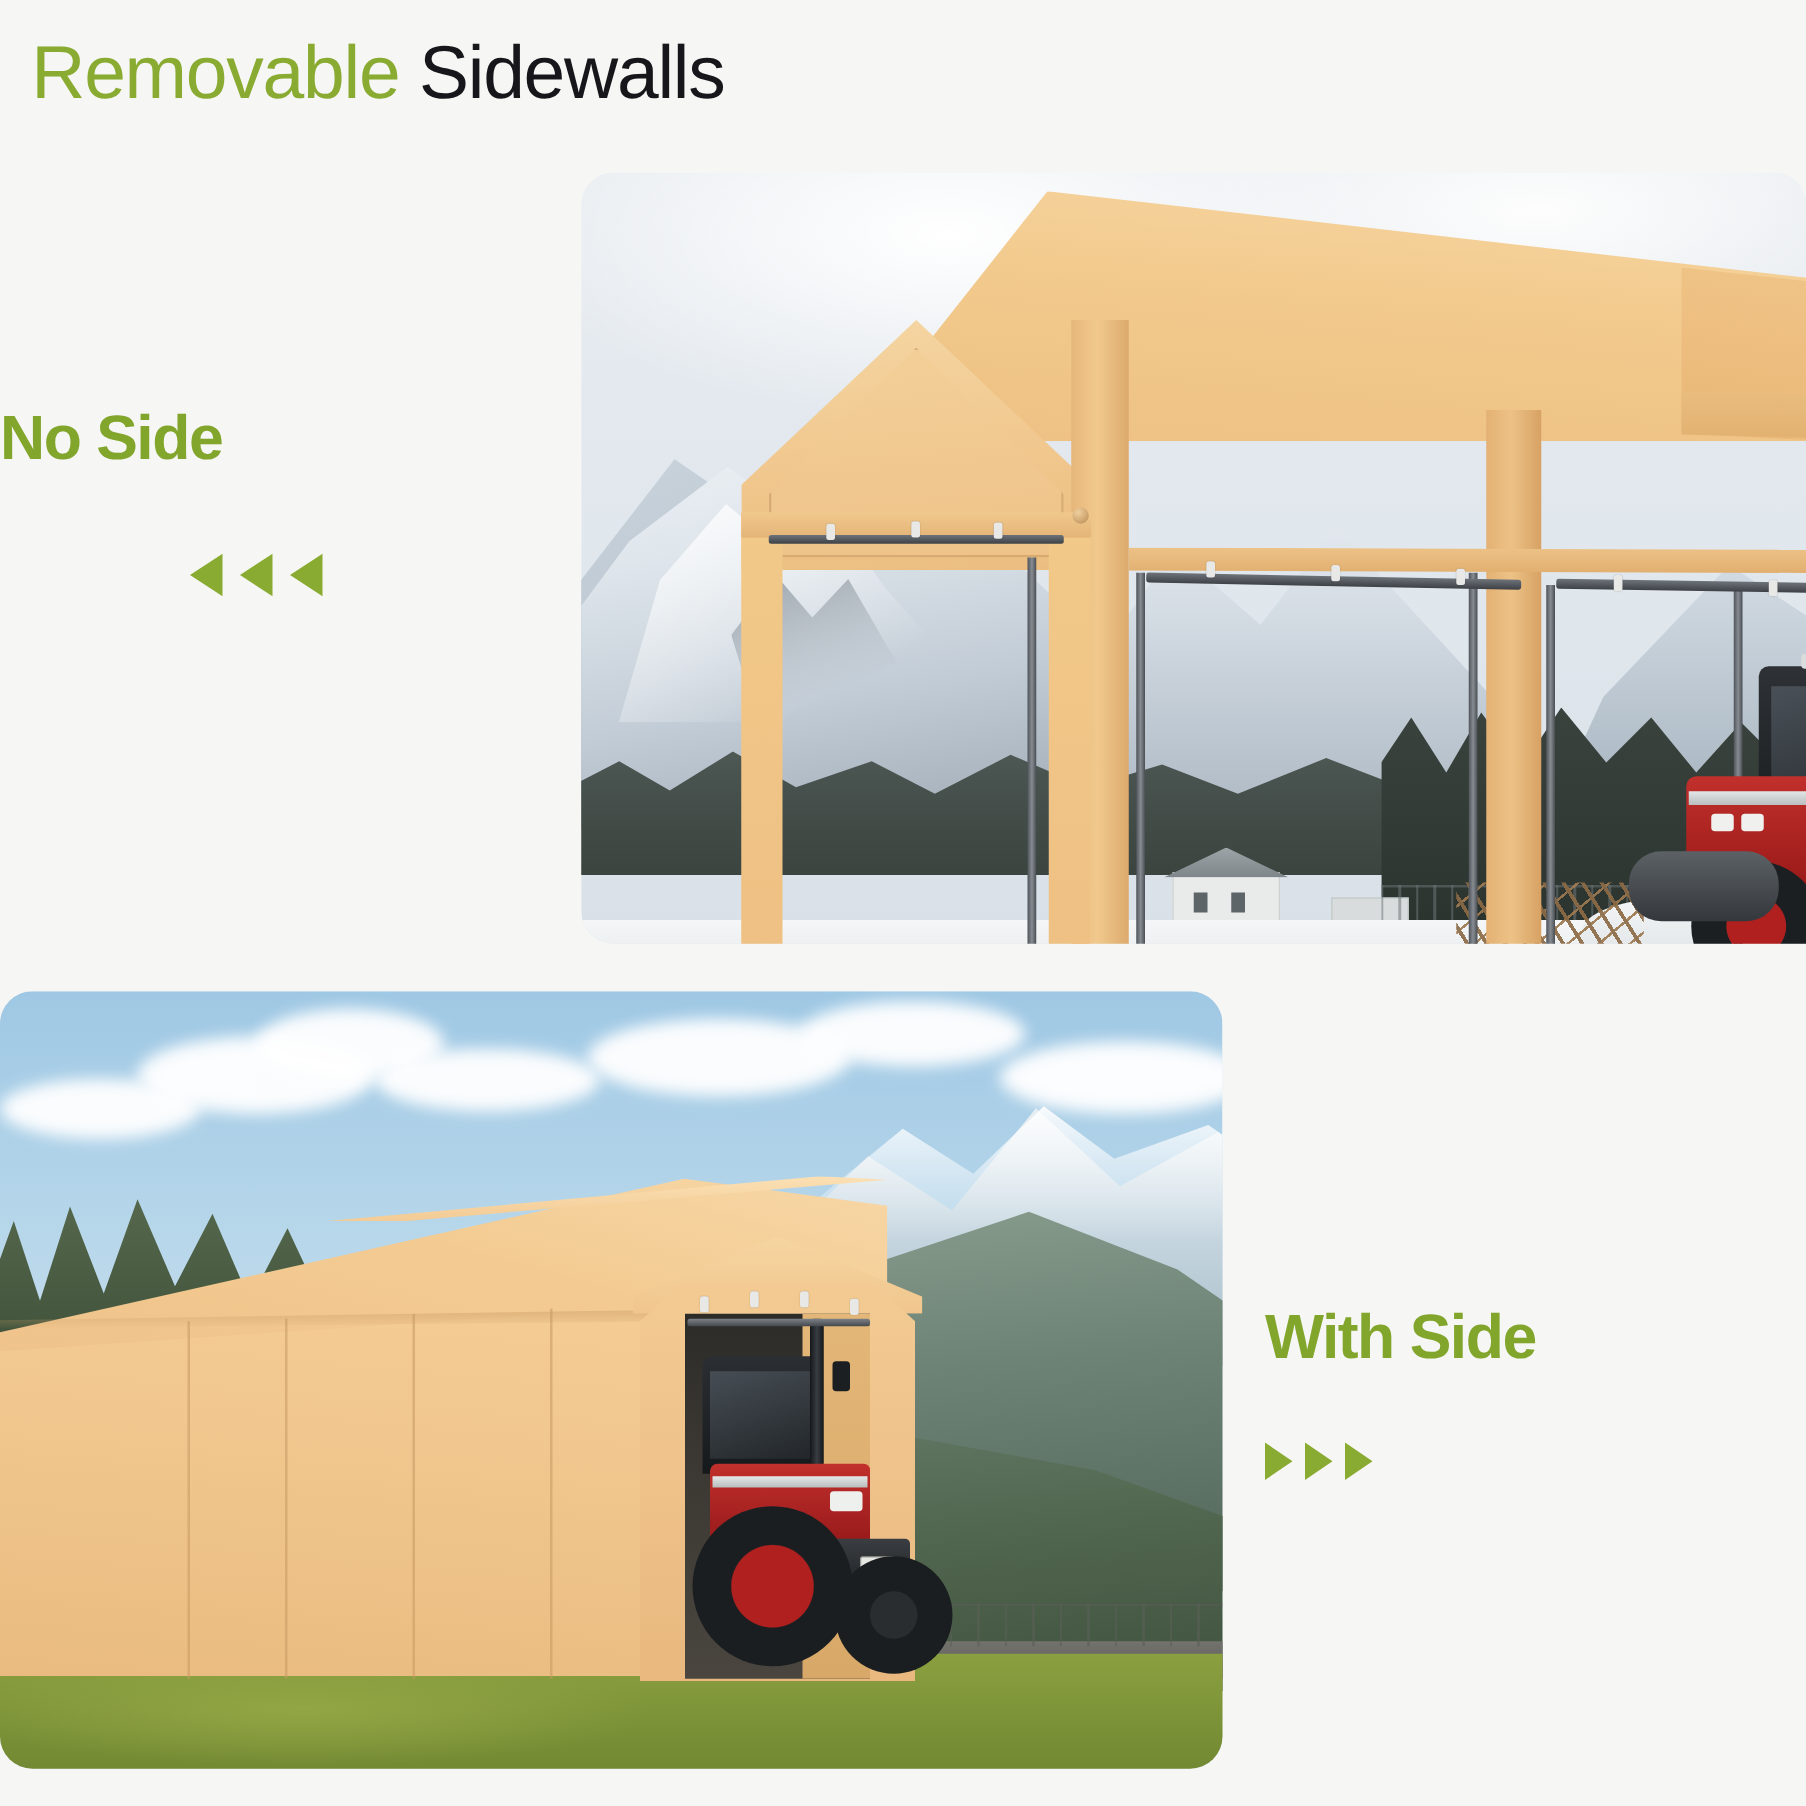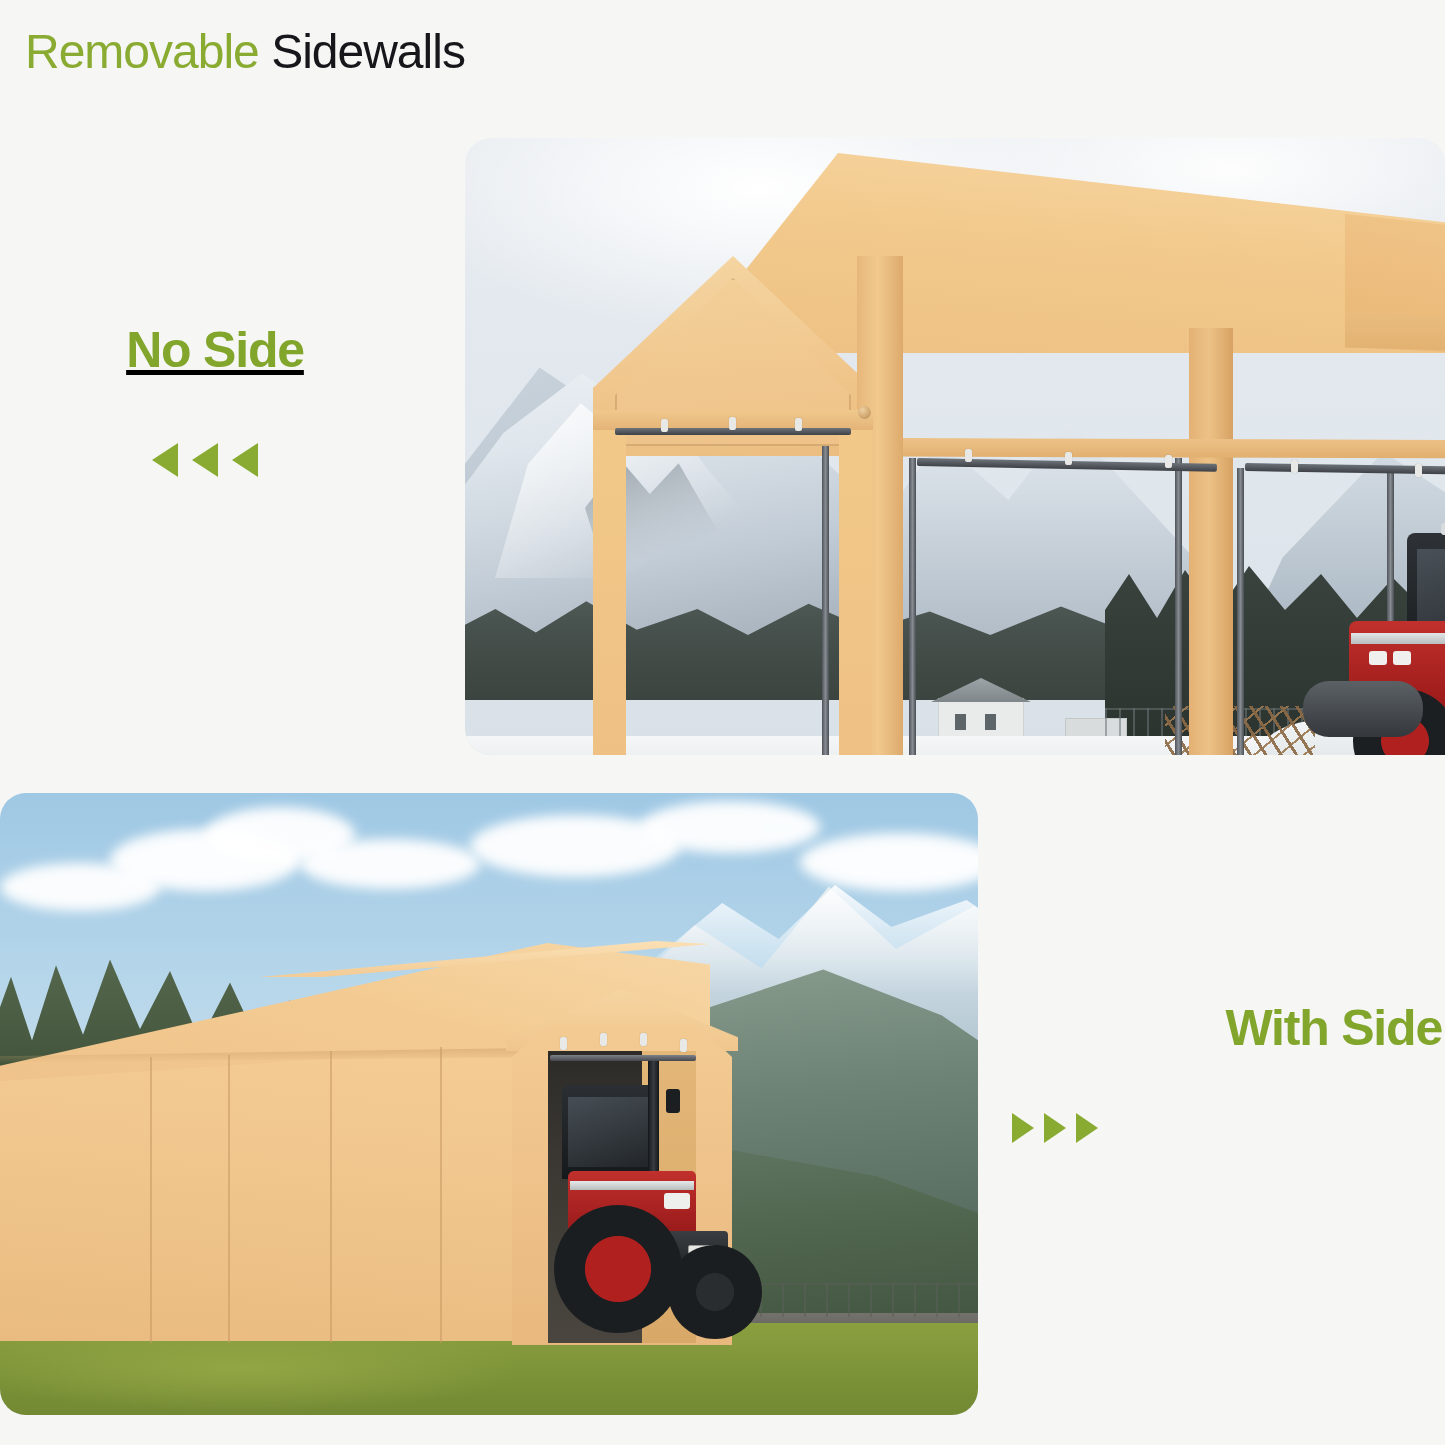"Removable Sidewalls" .title { font-size: 48px -> 60px }
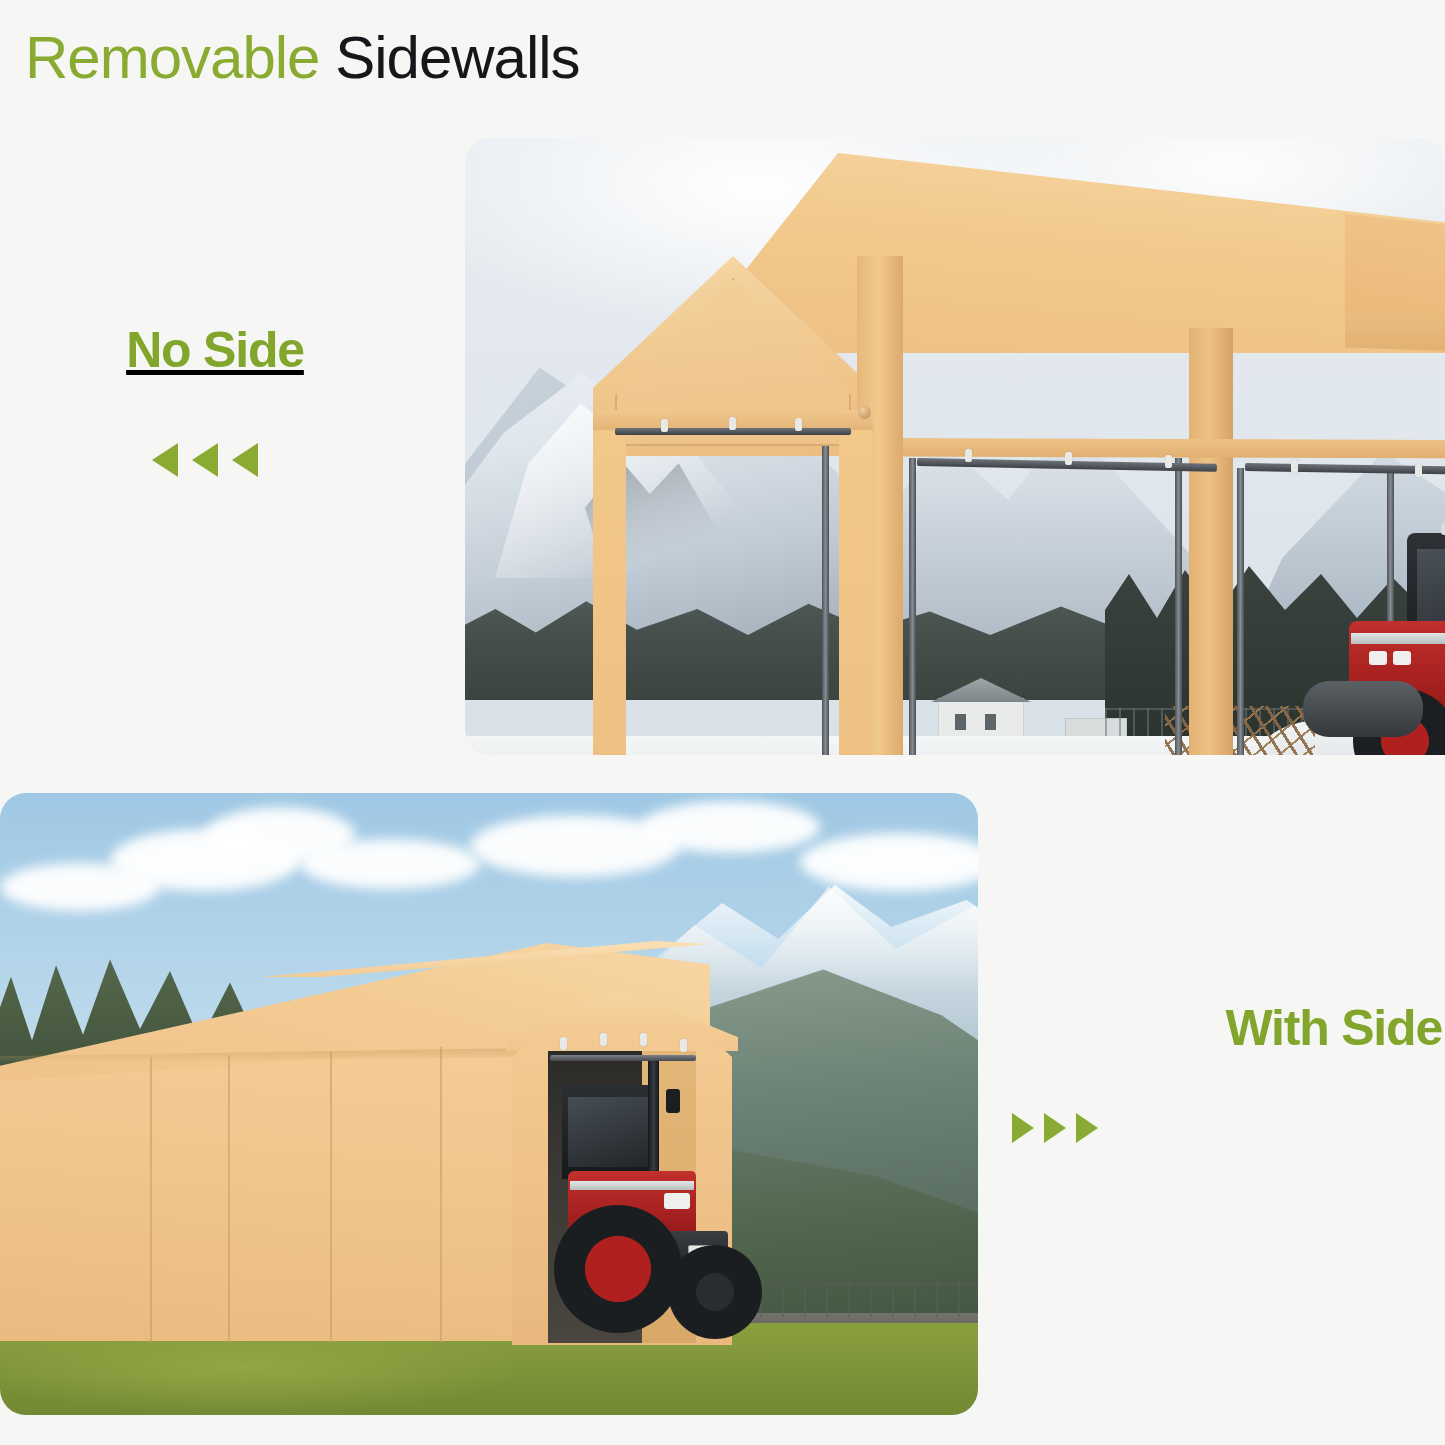"No Side" #block-noside { text-align: center -> left; text-decoration: underline -> none }
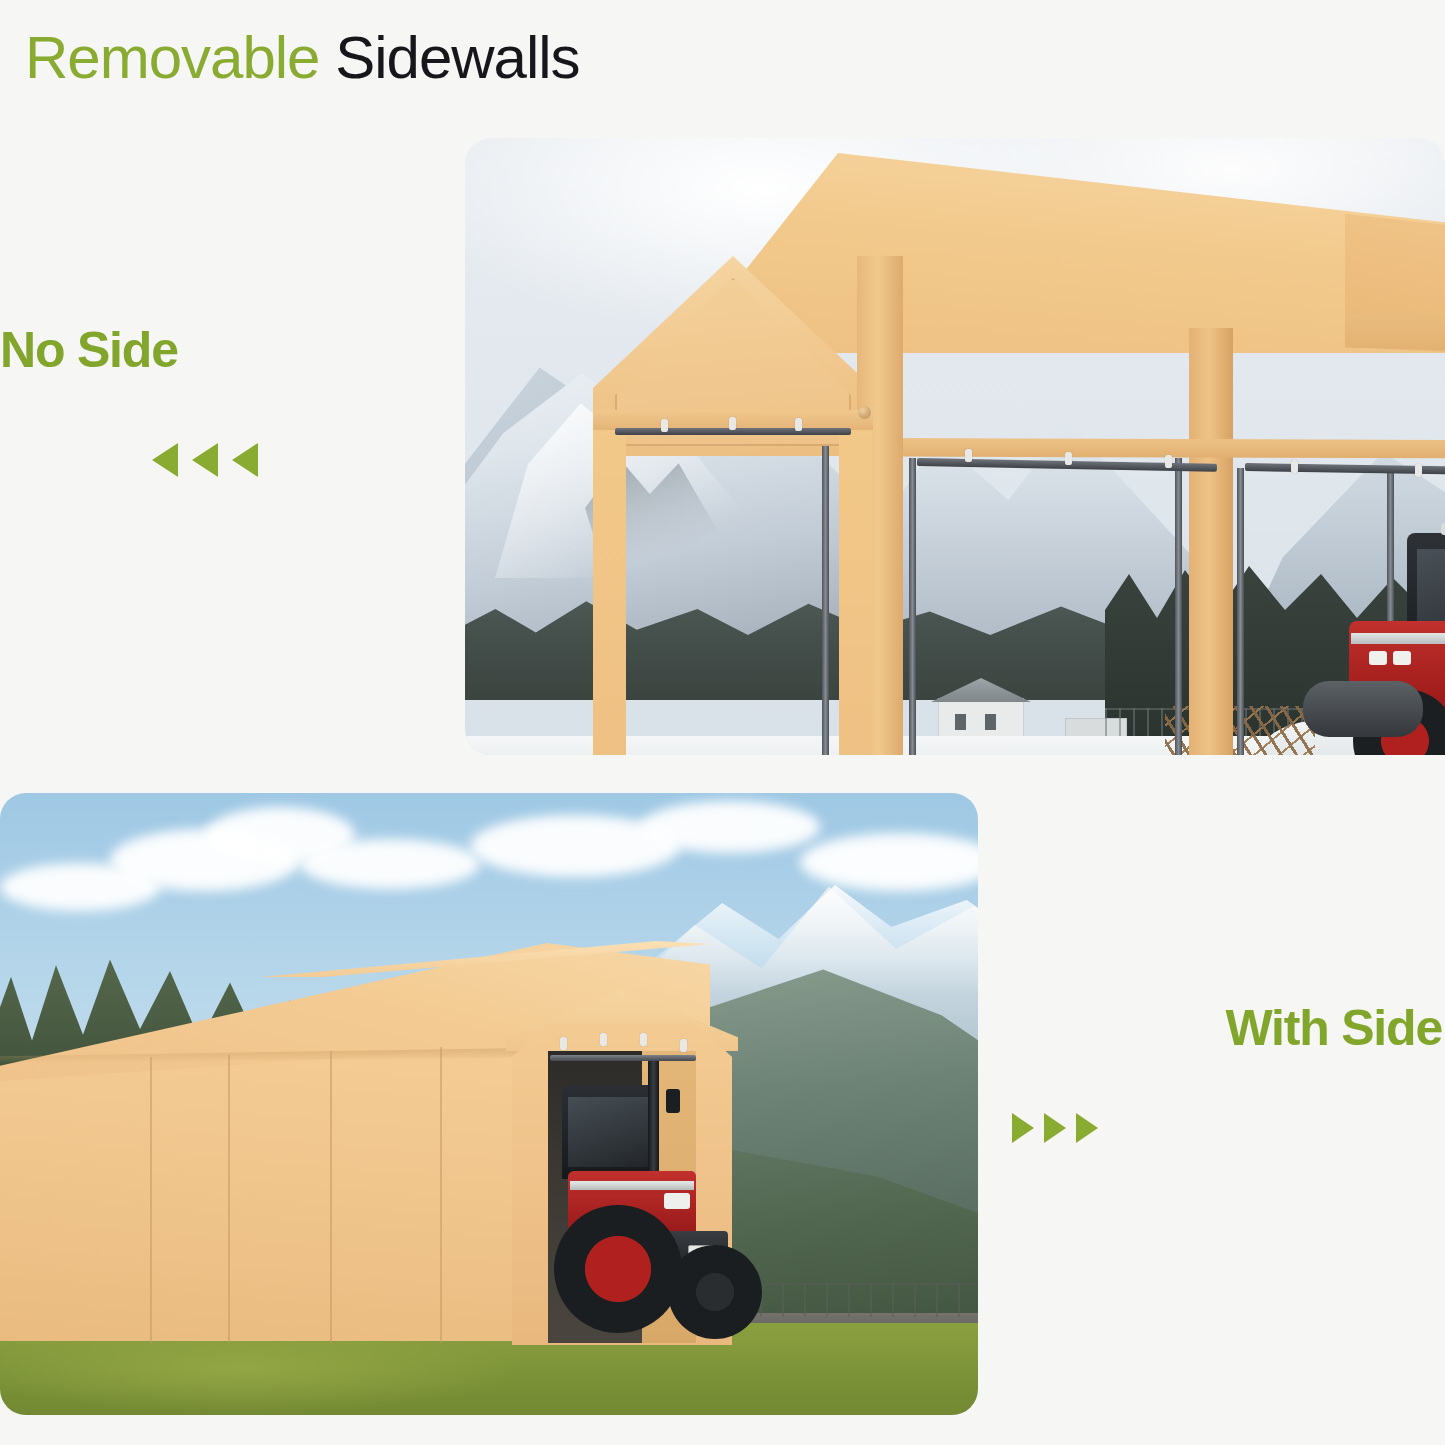"With Side" #block-withside { text-align: right -> left; top: 1003px -> 1044px }
